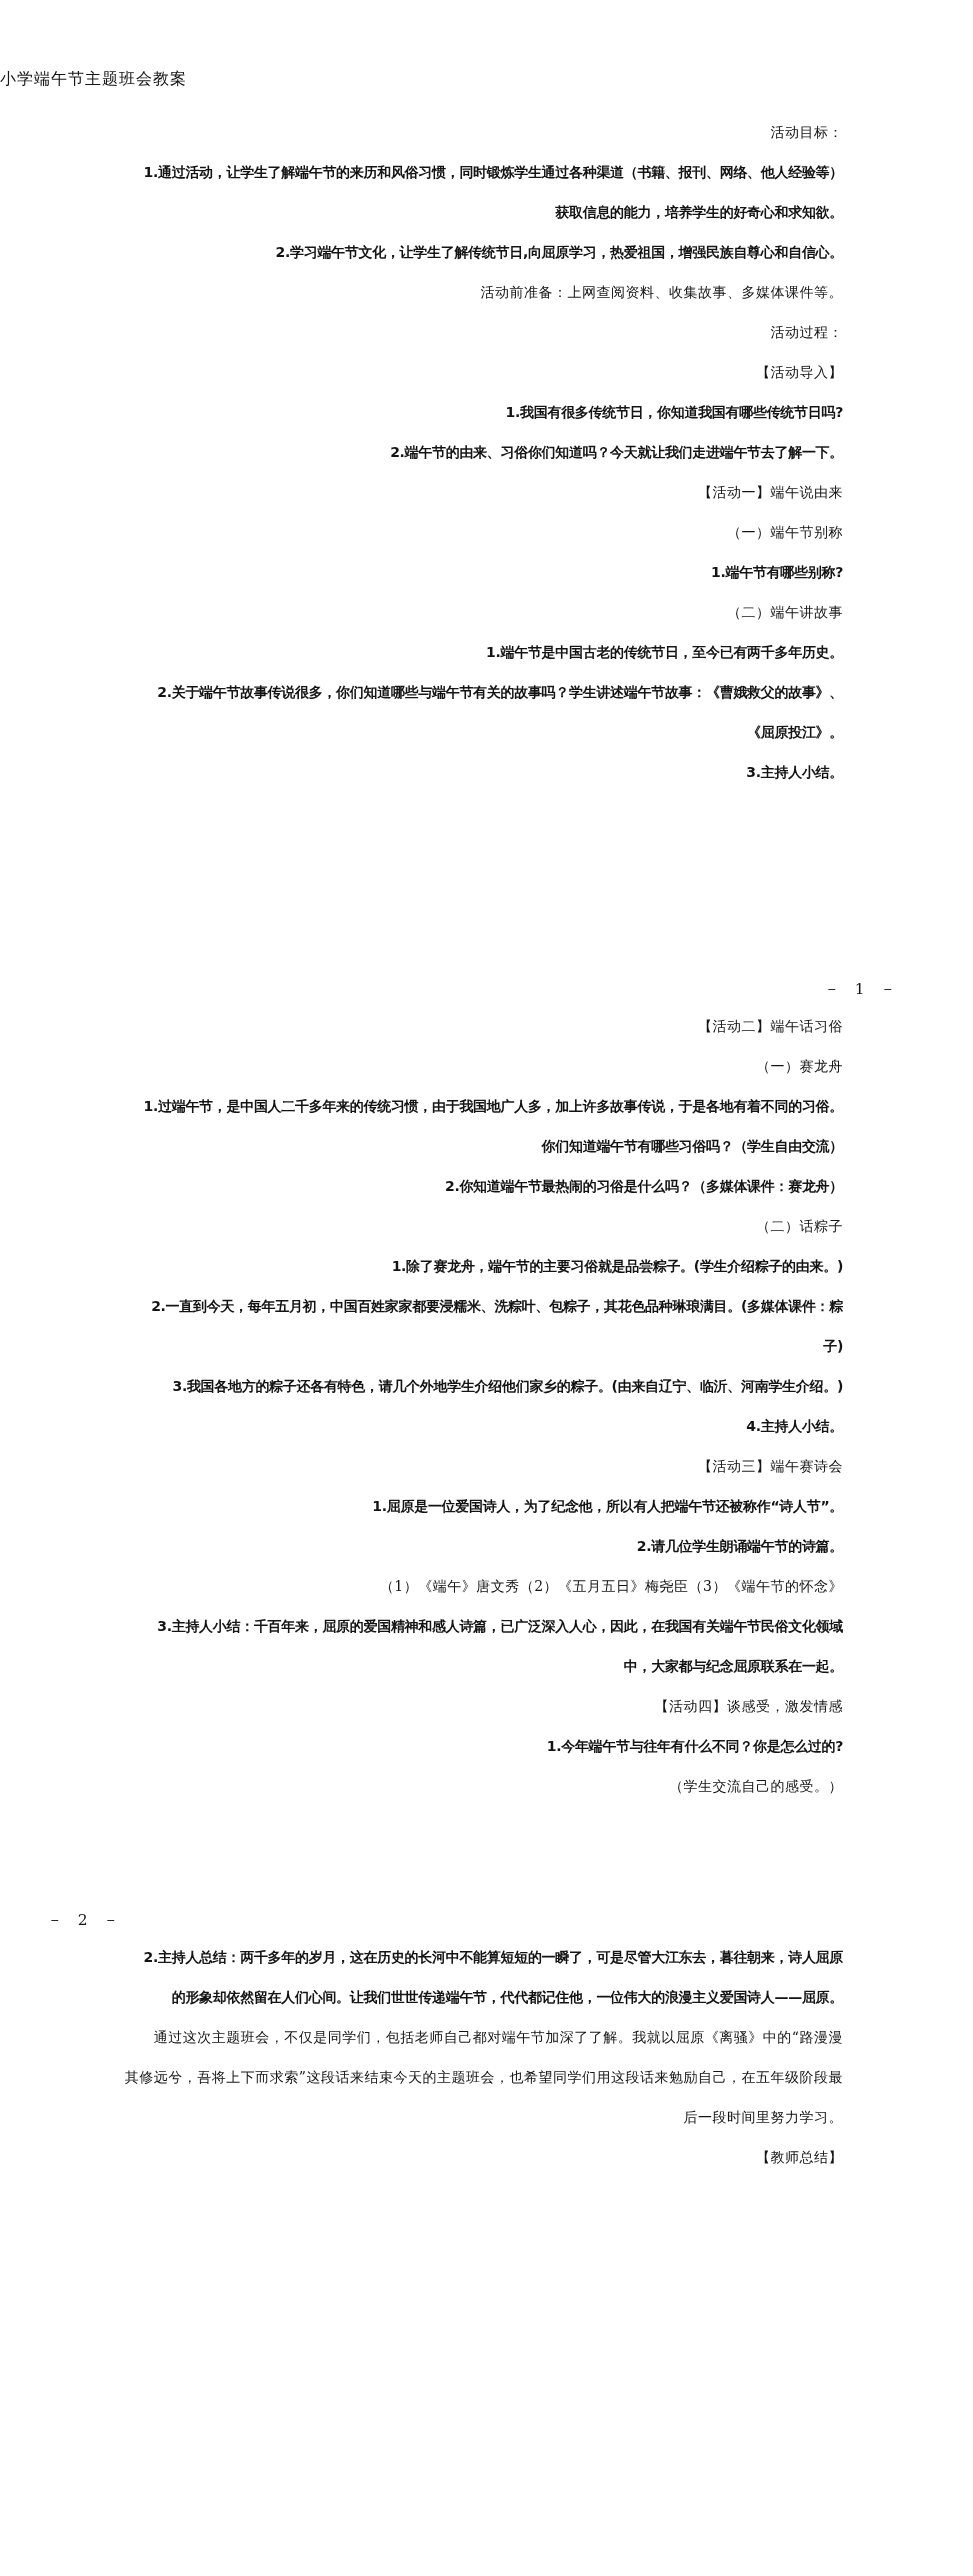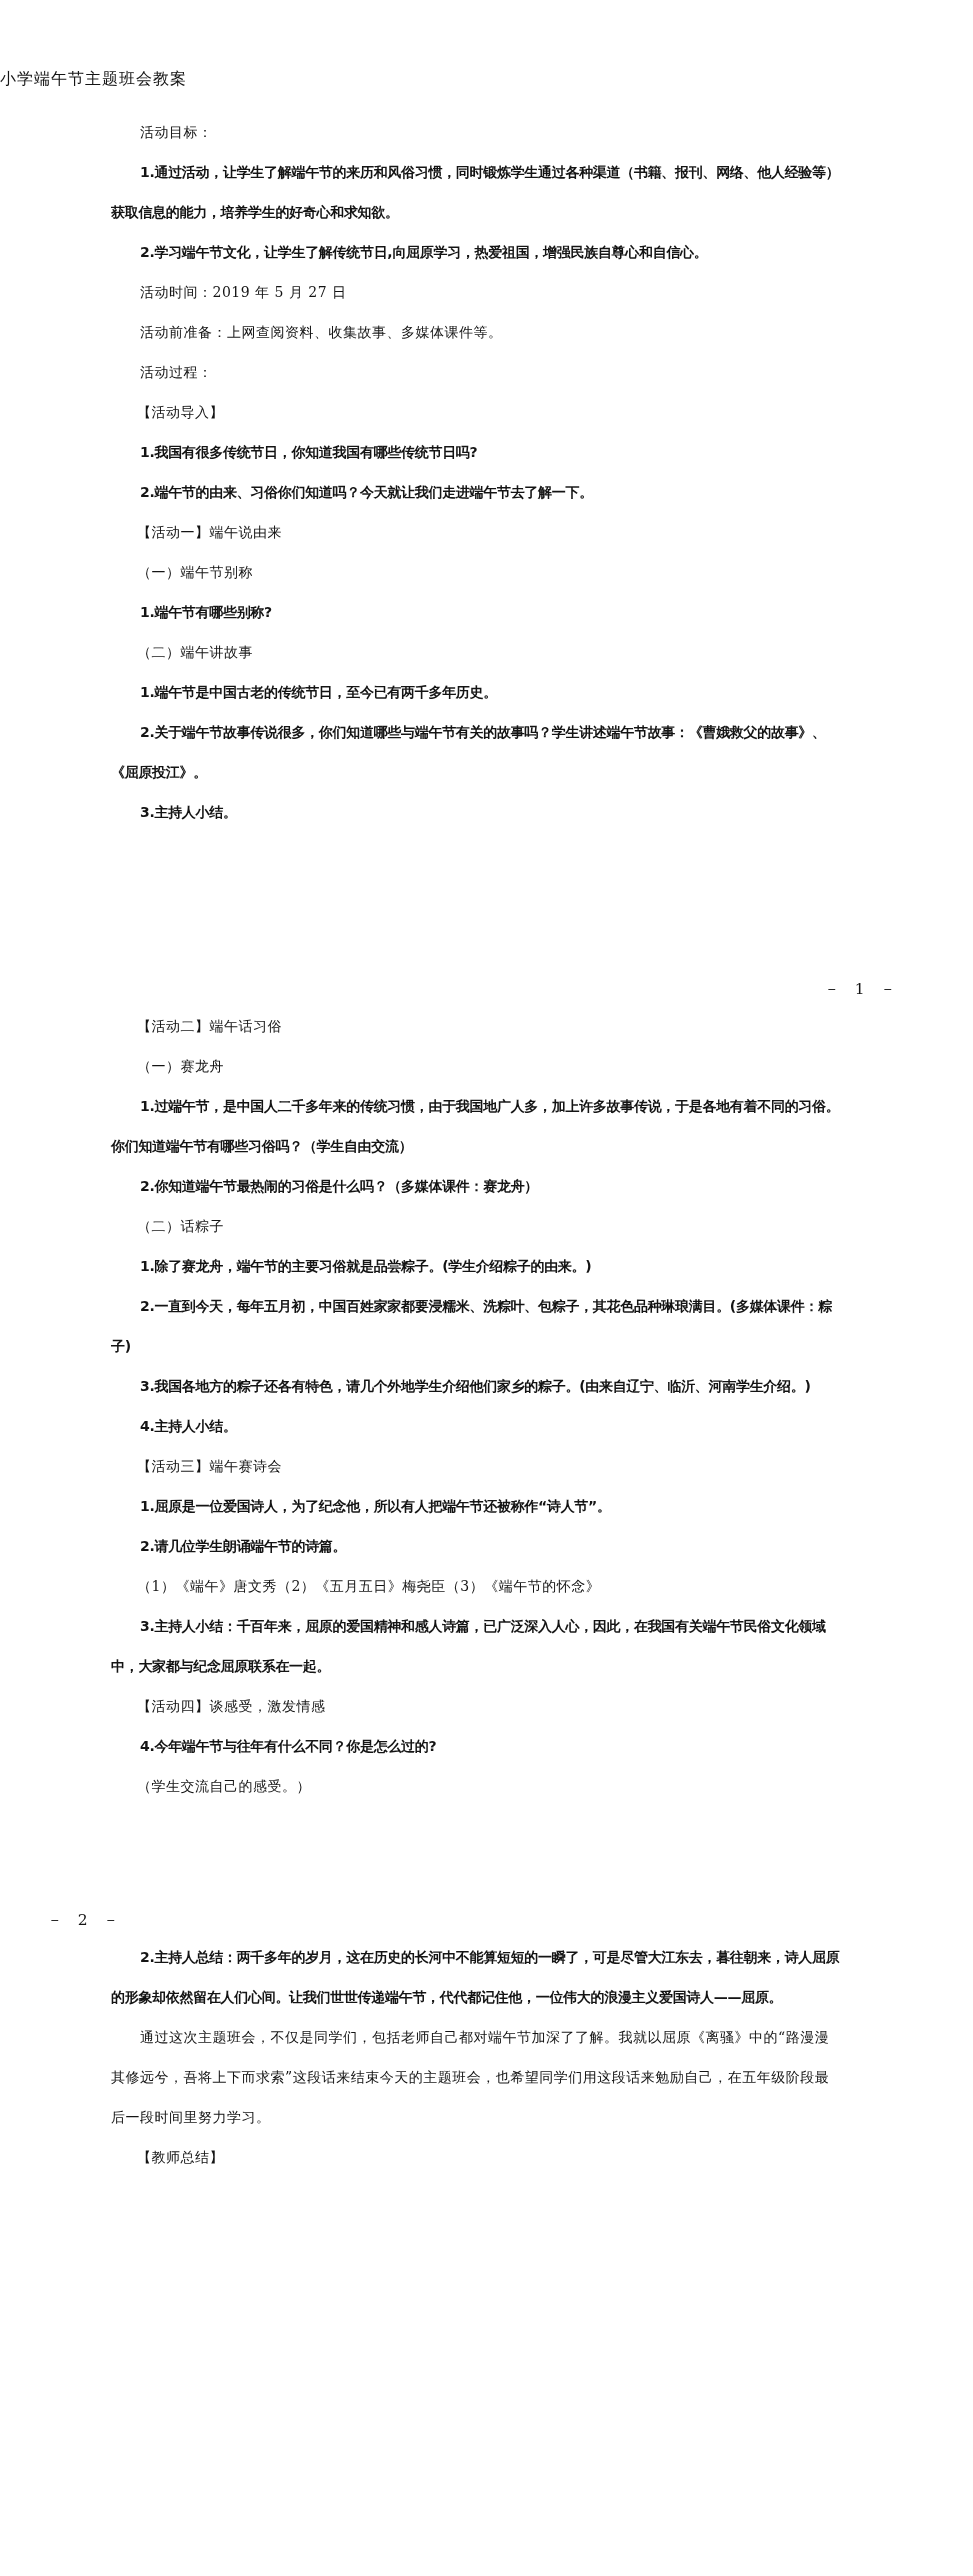"活动目标：" .para { text-align: none -> right }
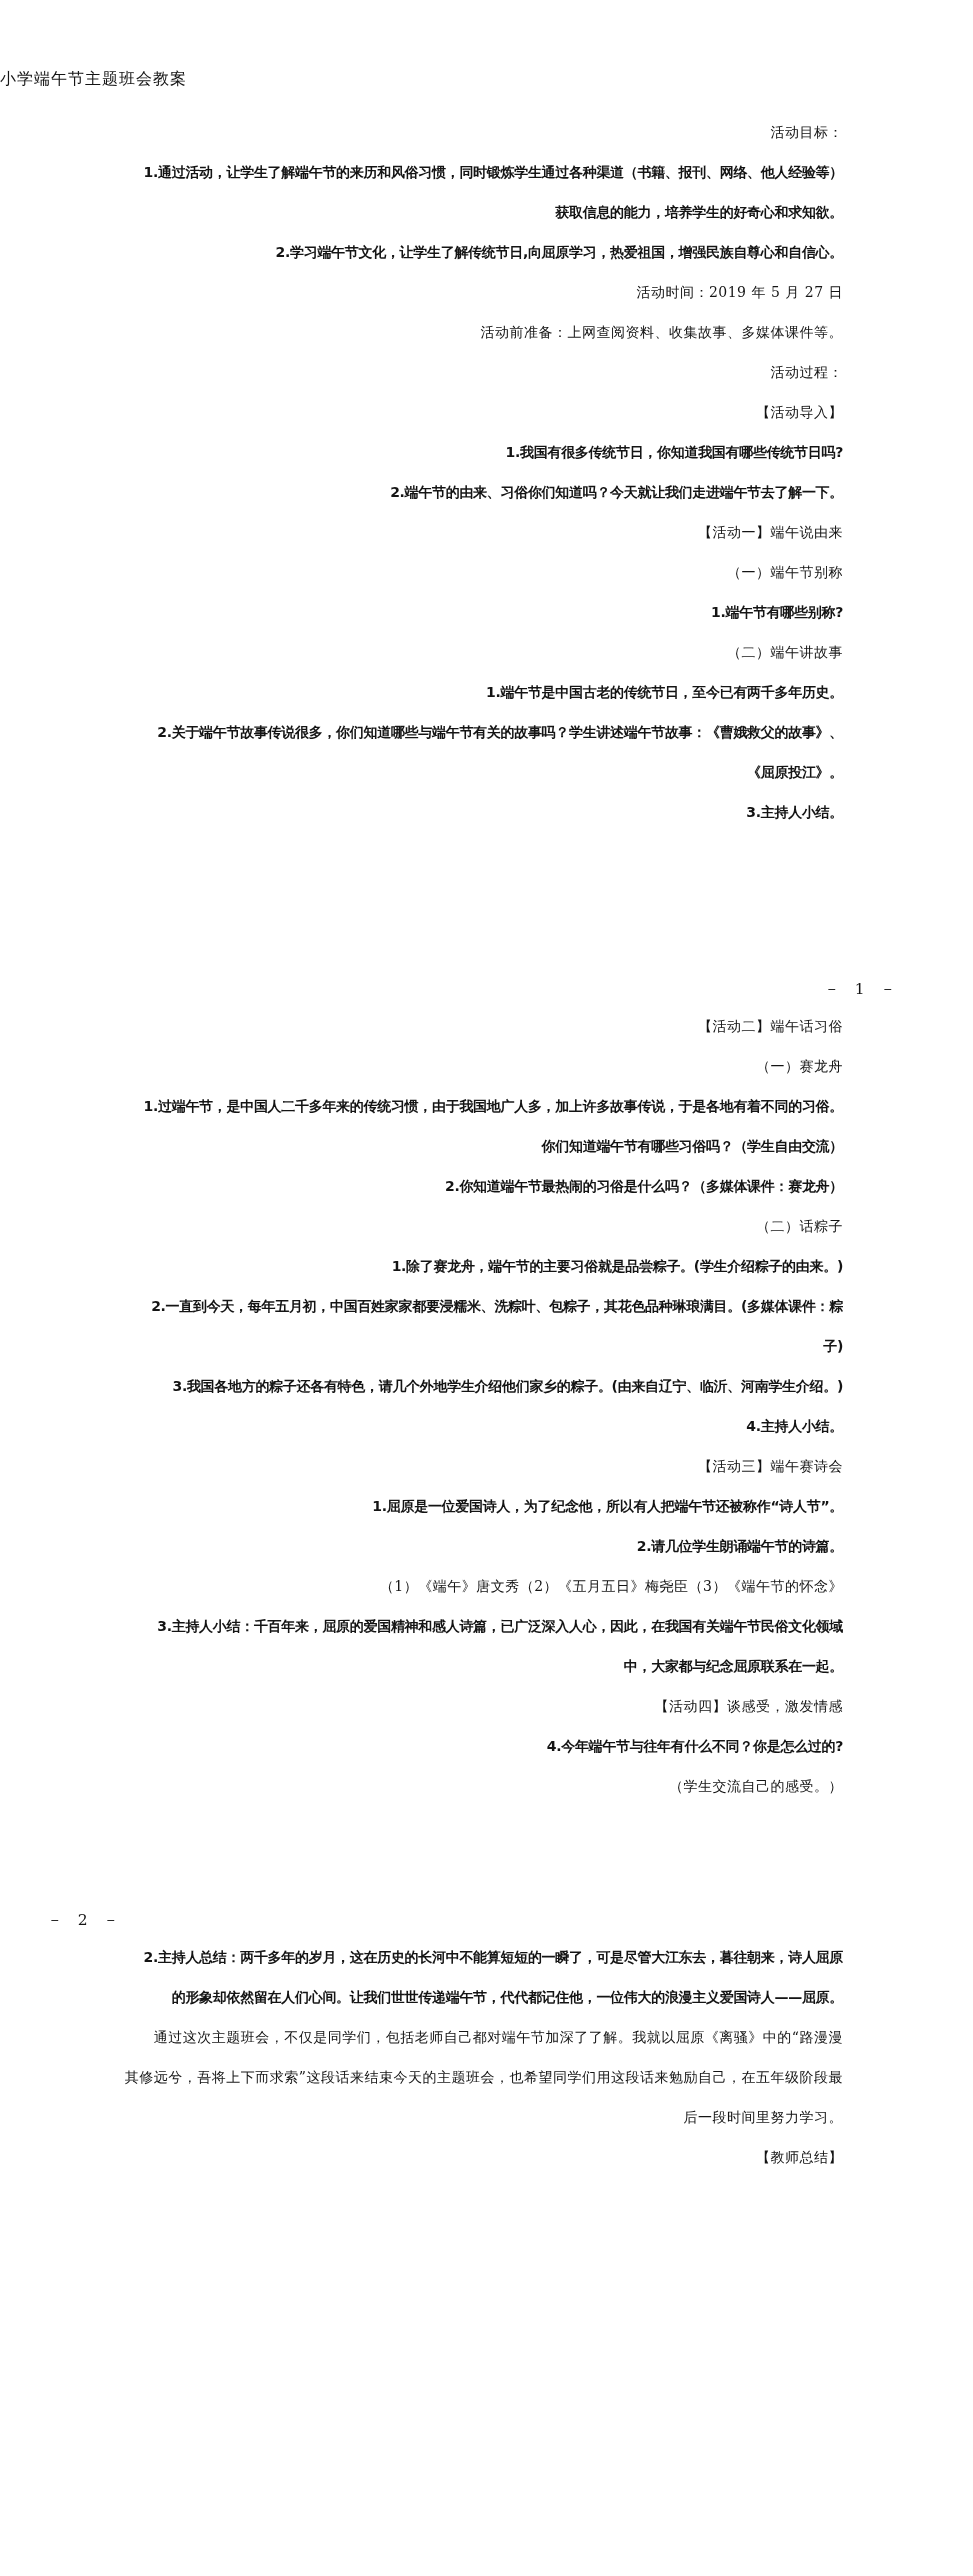"活动时间：2019 年 5 月 27" p.para { html: <p>活动时间：2019 年 5 月 27 日</p> -> none }
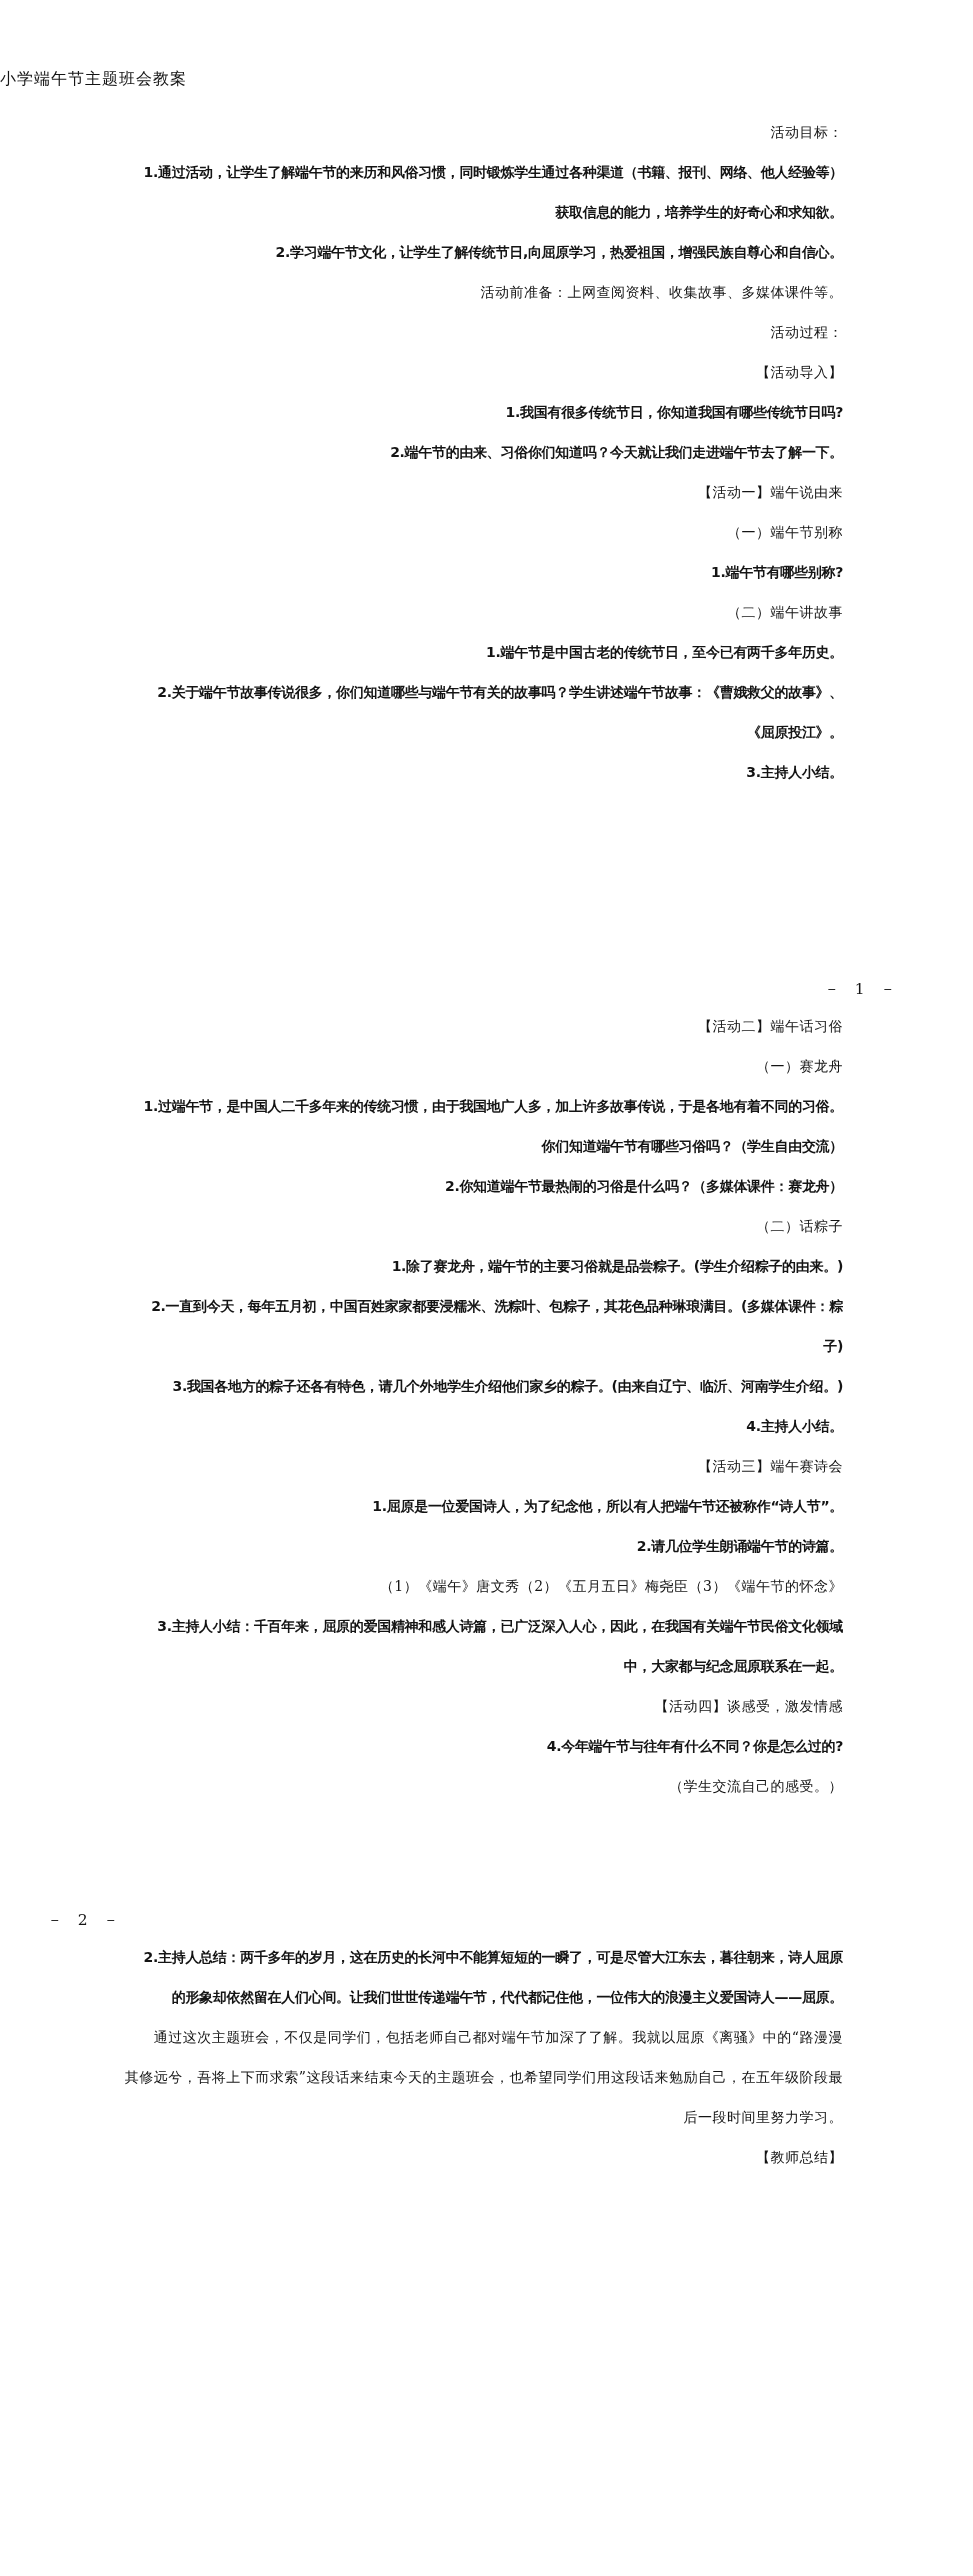"4.今年端午节与往年有什么不同？你是怎么过的?" p.para { text: 4 -> 1 }
